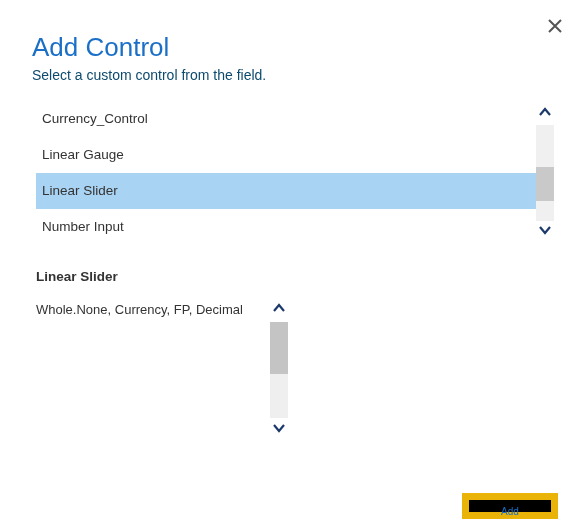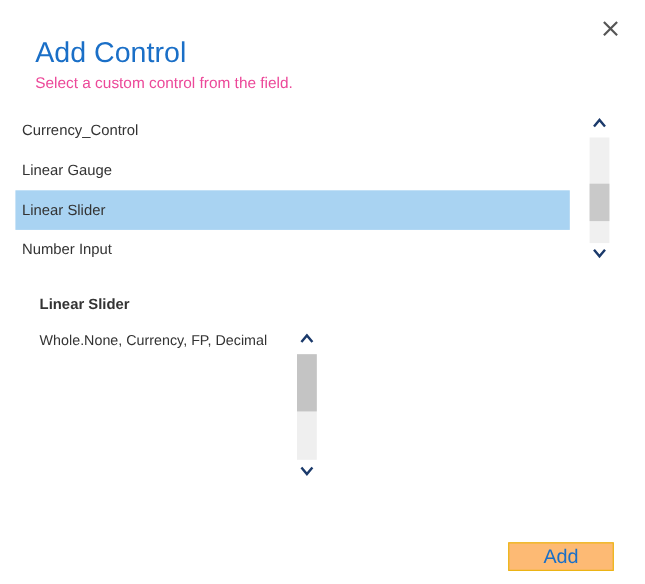"Select a custom control from" .subtitle { color: #ec4899 -> #0c4a6e }
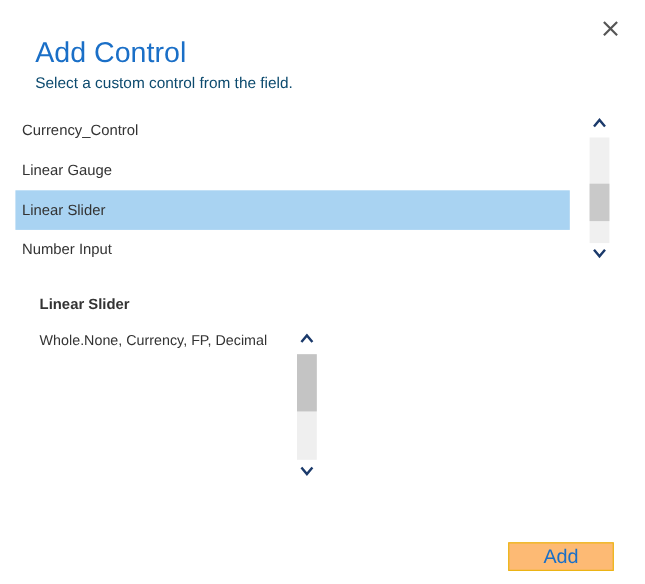"Currency_Control" .list-wrap { padding-left: 14px -> 36px }
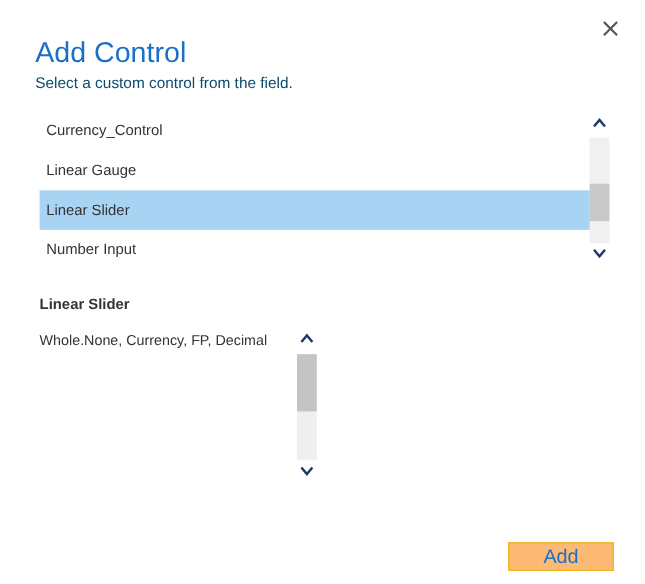"Add" .add-btn { background: #fdba74 -> #000000; border: 1px solid #eab308 -> 7px solid #eab308; font-size: 18px -> 10px }
